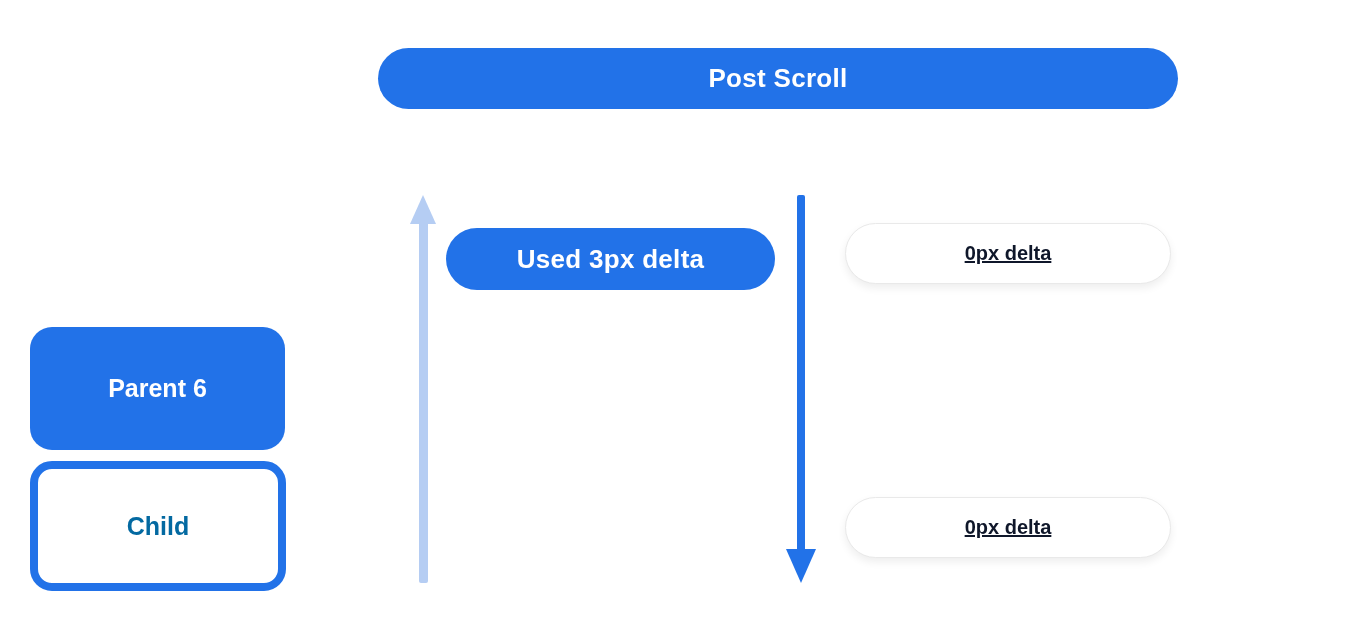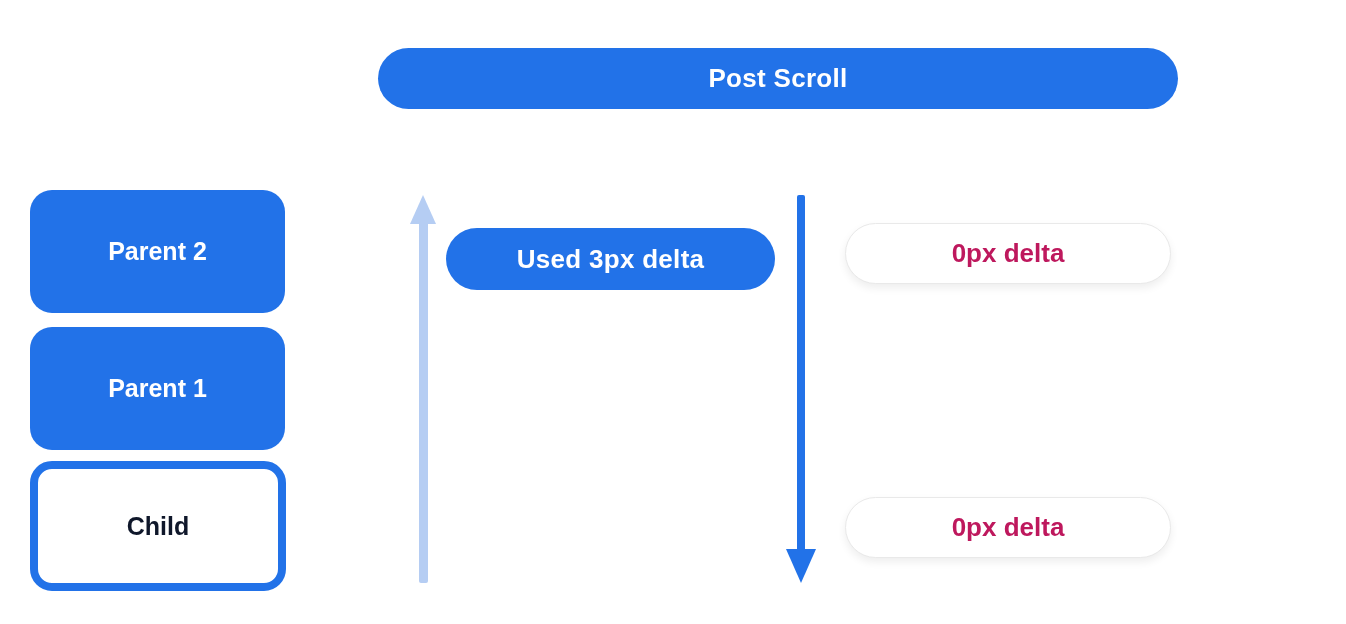"Parent 2" div.box-blue { html: <div>Parent 2</div> -> none }
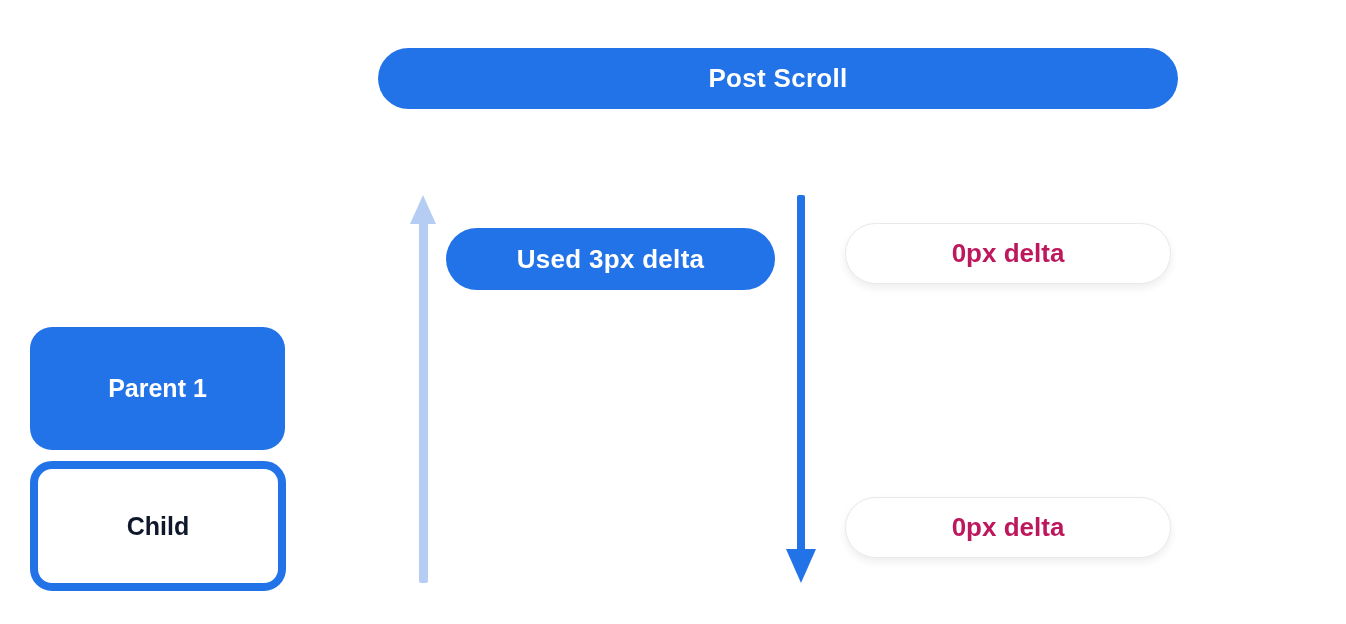"0px delta" .pill-white { color: #be185d -> #0f172a; font-size: 26px -> 20px; text-decoration: none -> underline }
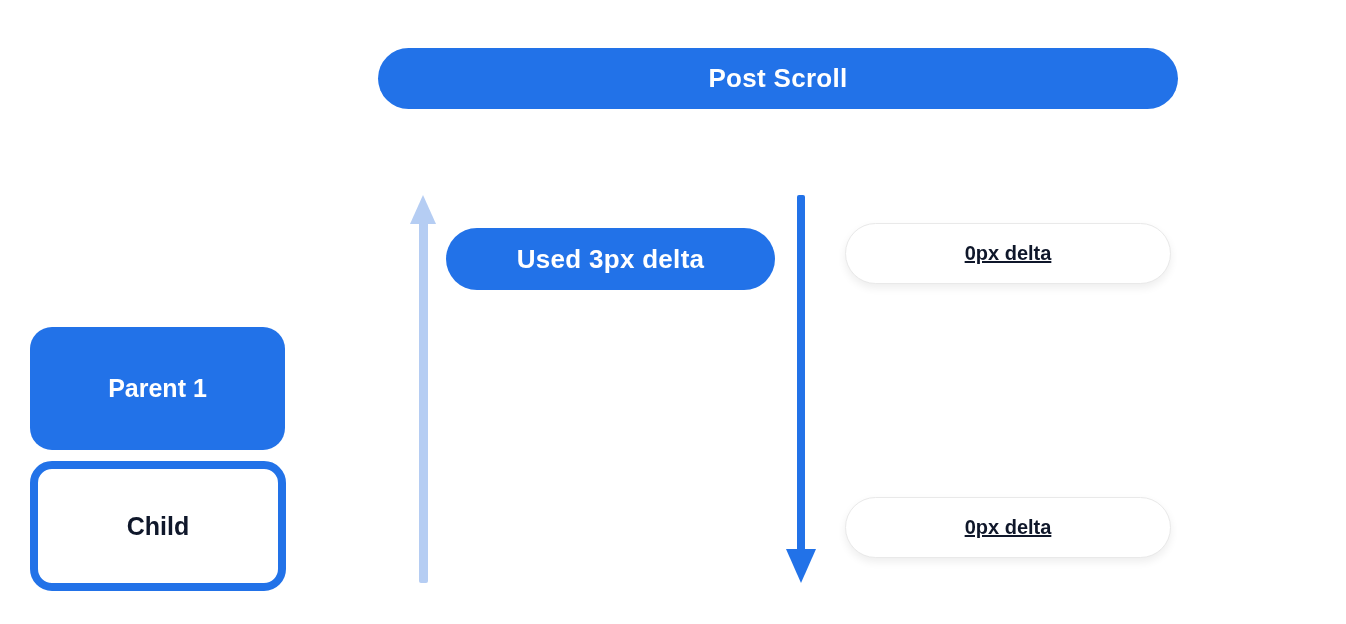"Parent 1" div.box-blue { text: 1 -> 6 }
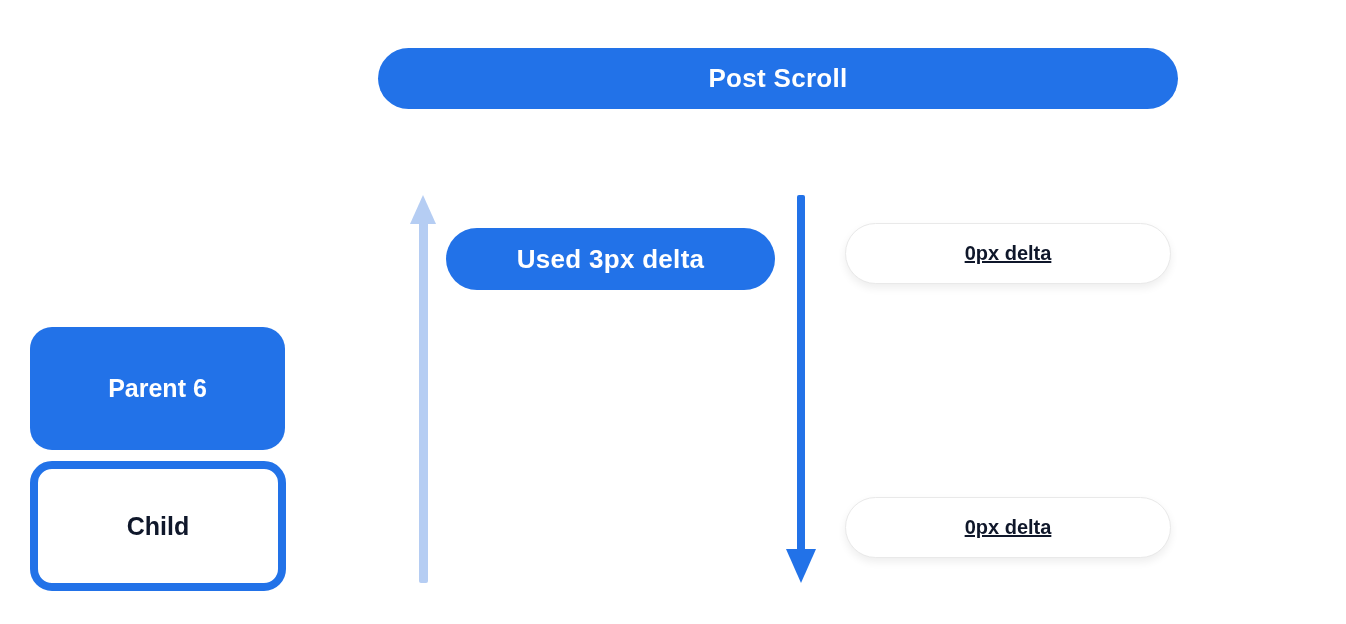"Child" .box-child { color: #0f172a -> #0369a1 }
